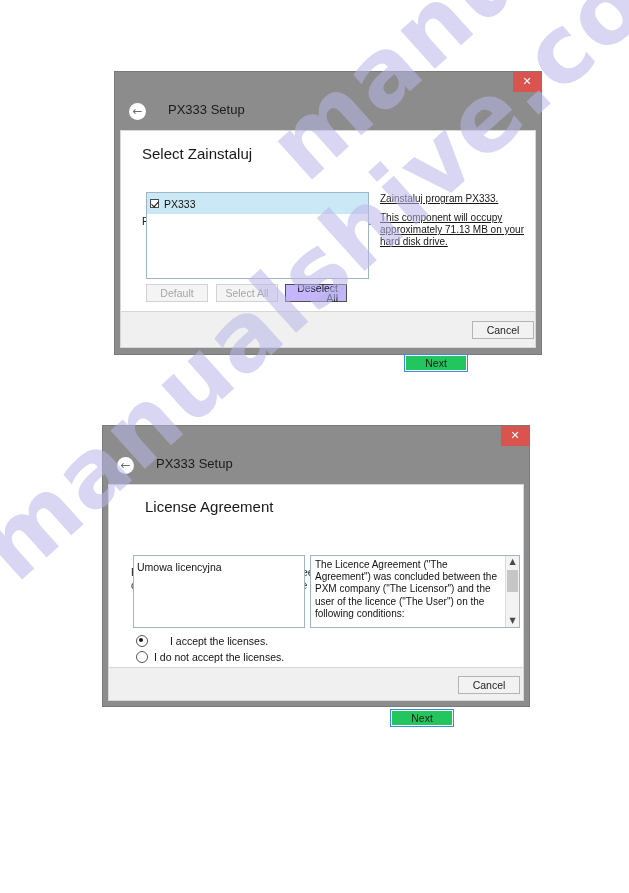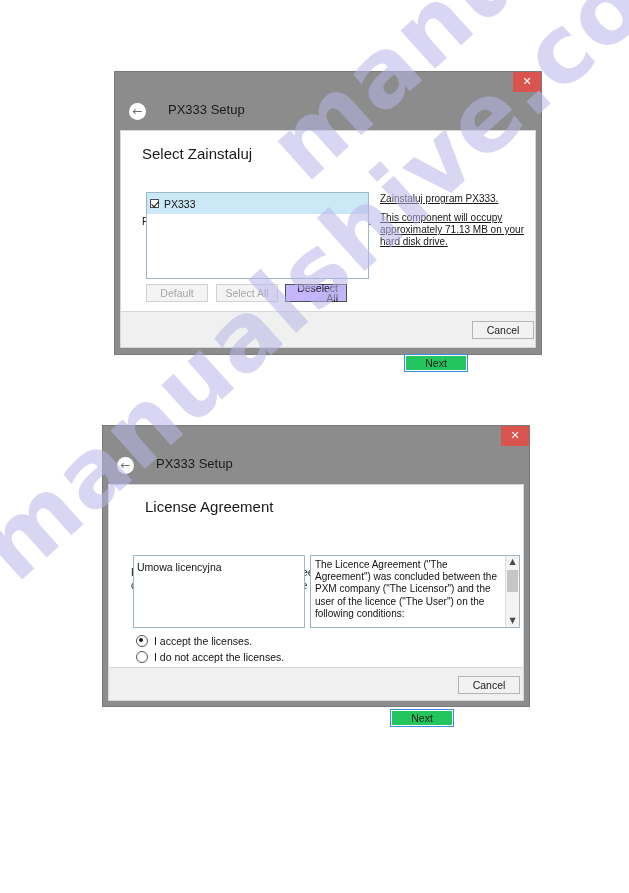"I accept the licenses." div.radio-row { gap: none -> 16px }
